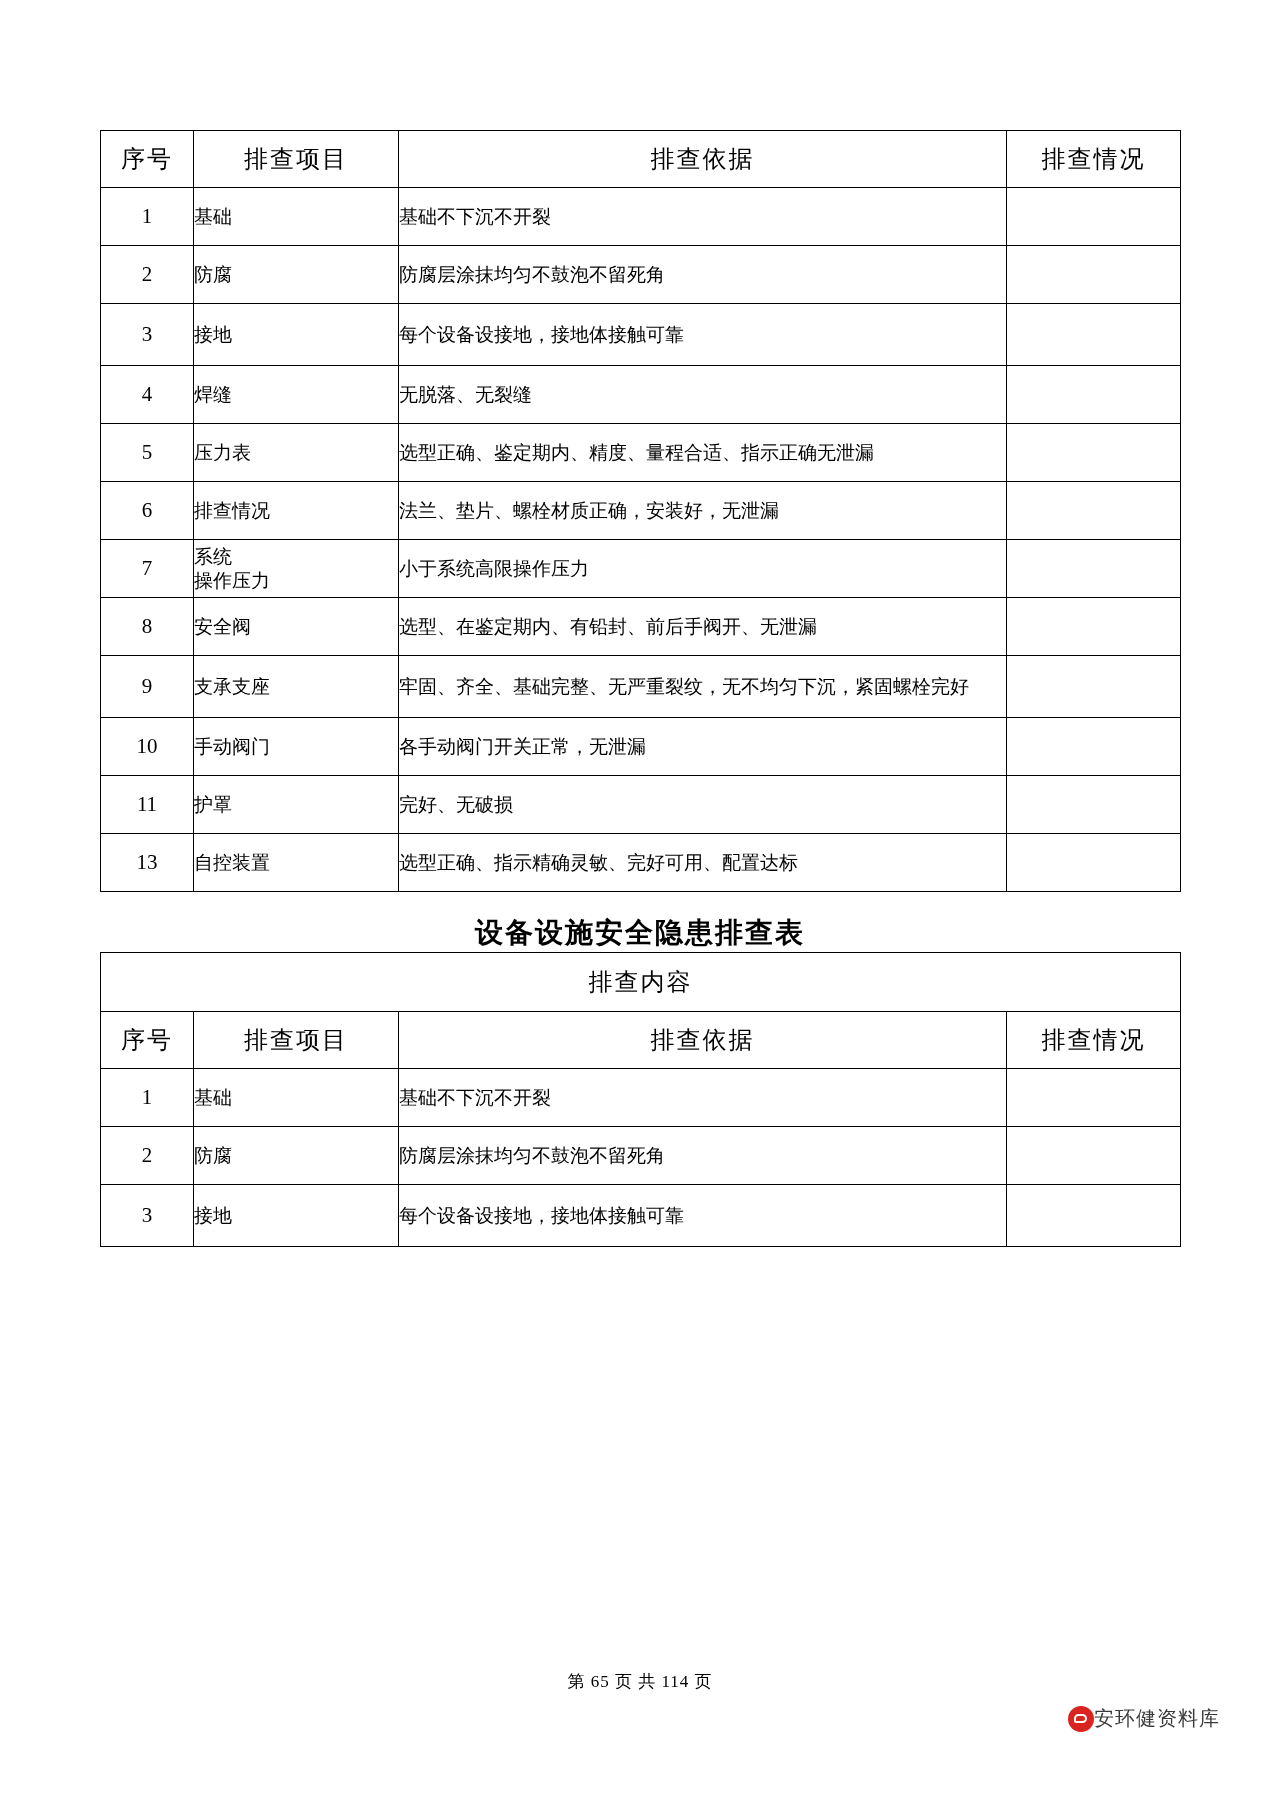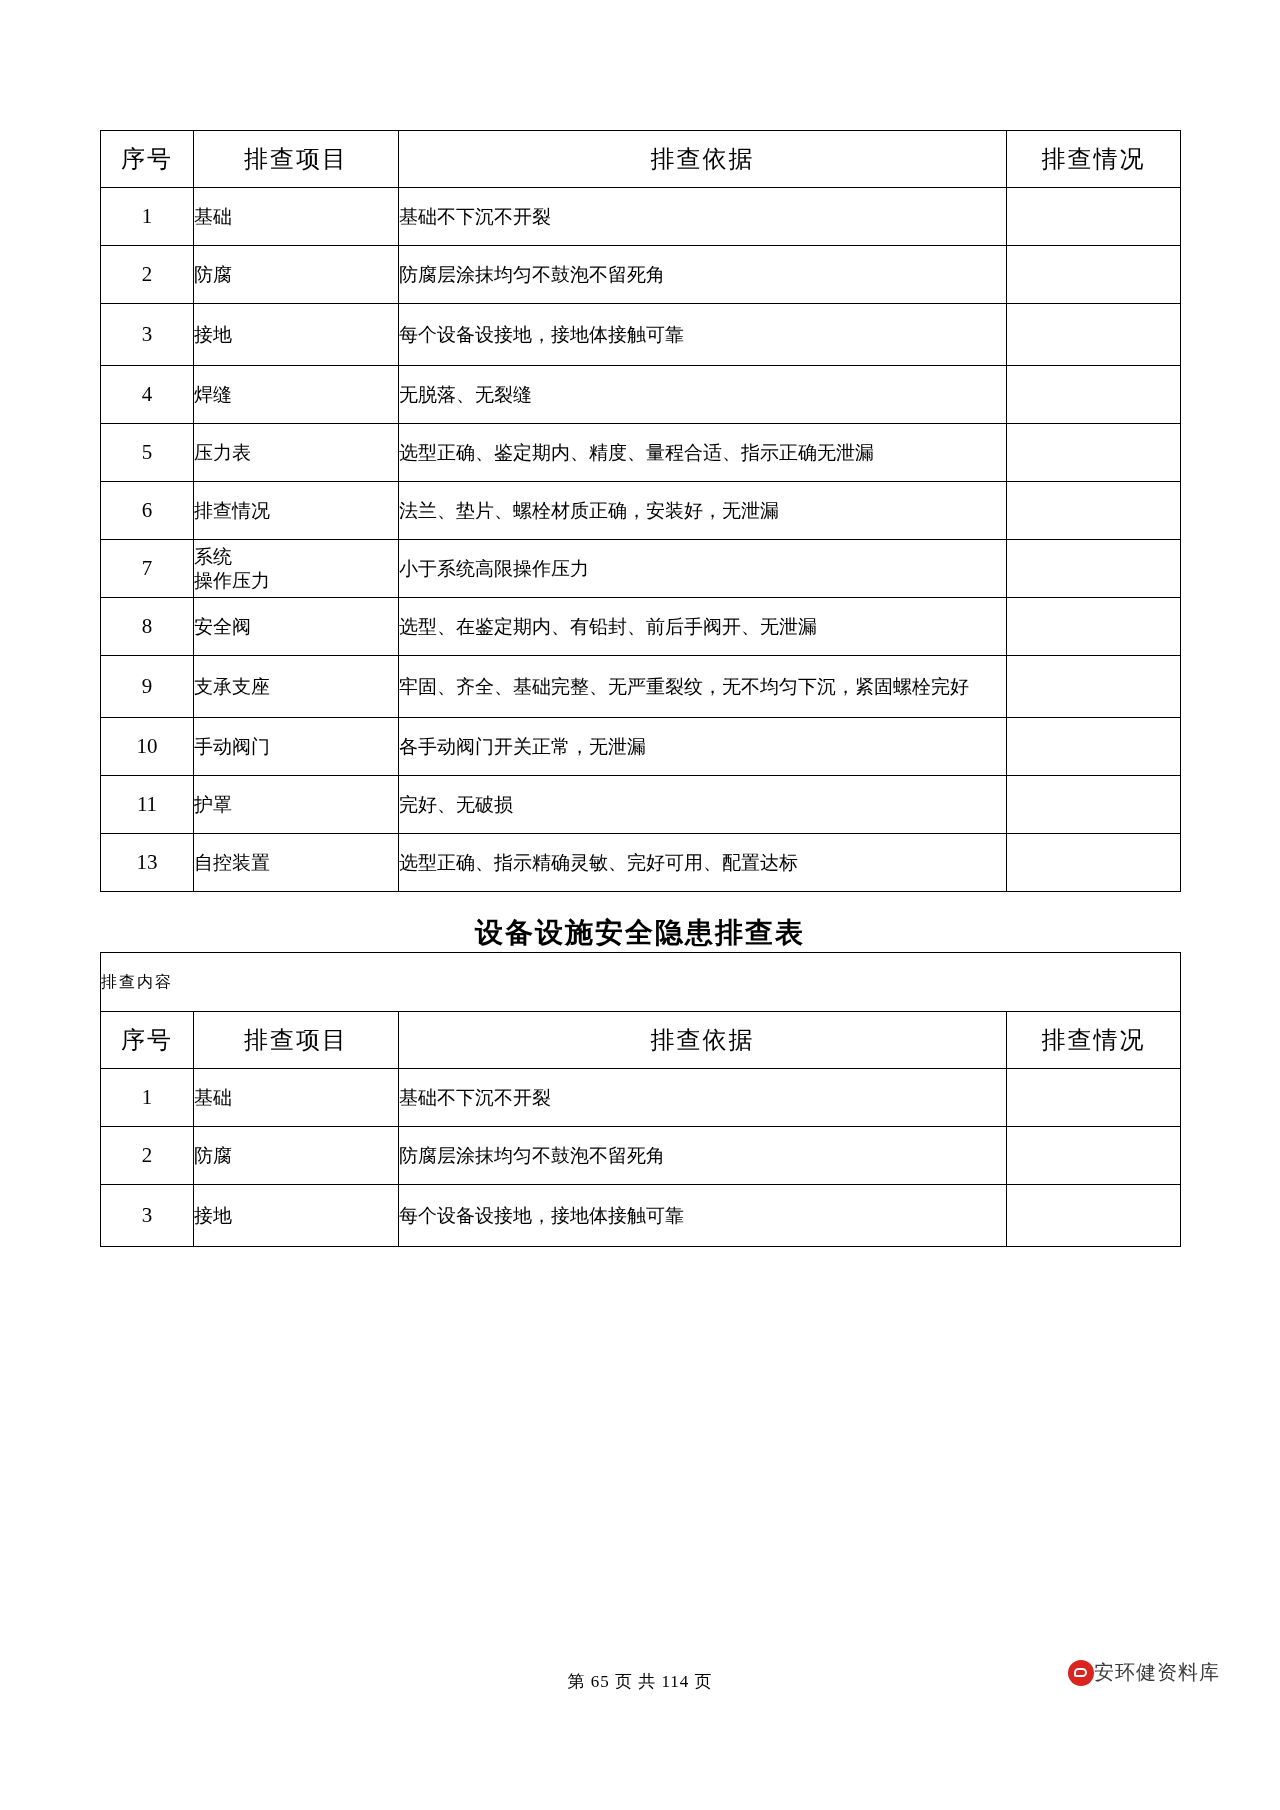"排查内容" .content-title { font-size: 16px -> 24px; text-align: left -> center }
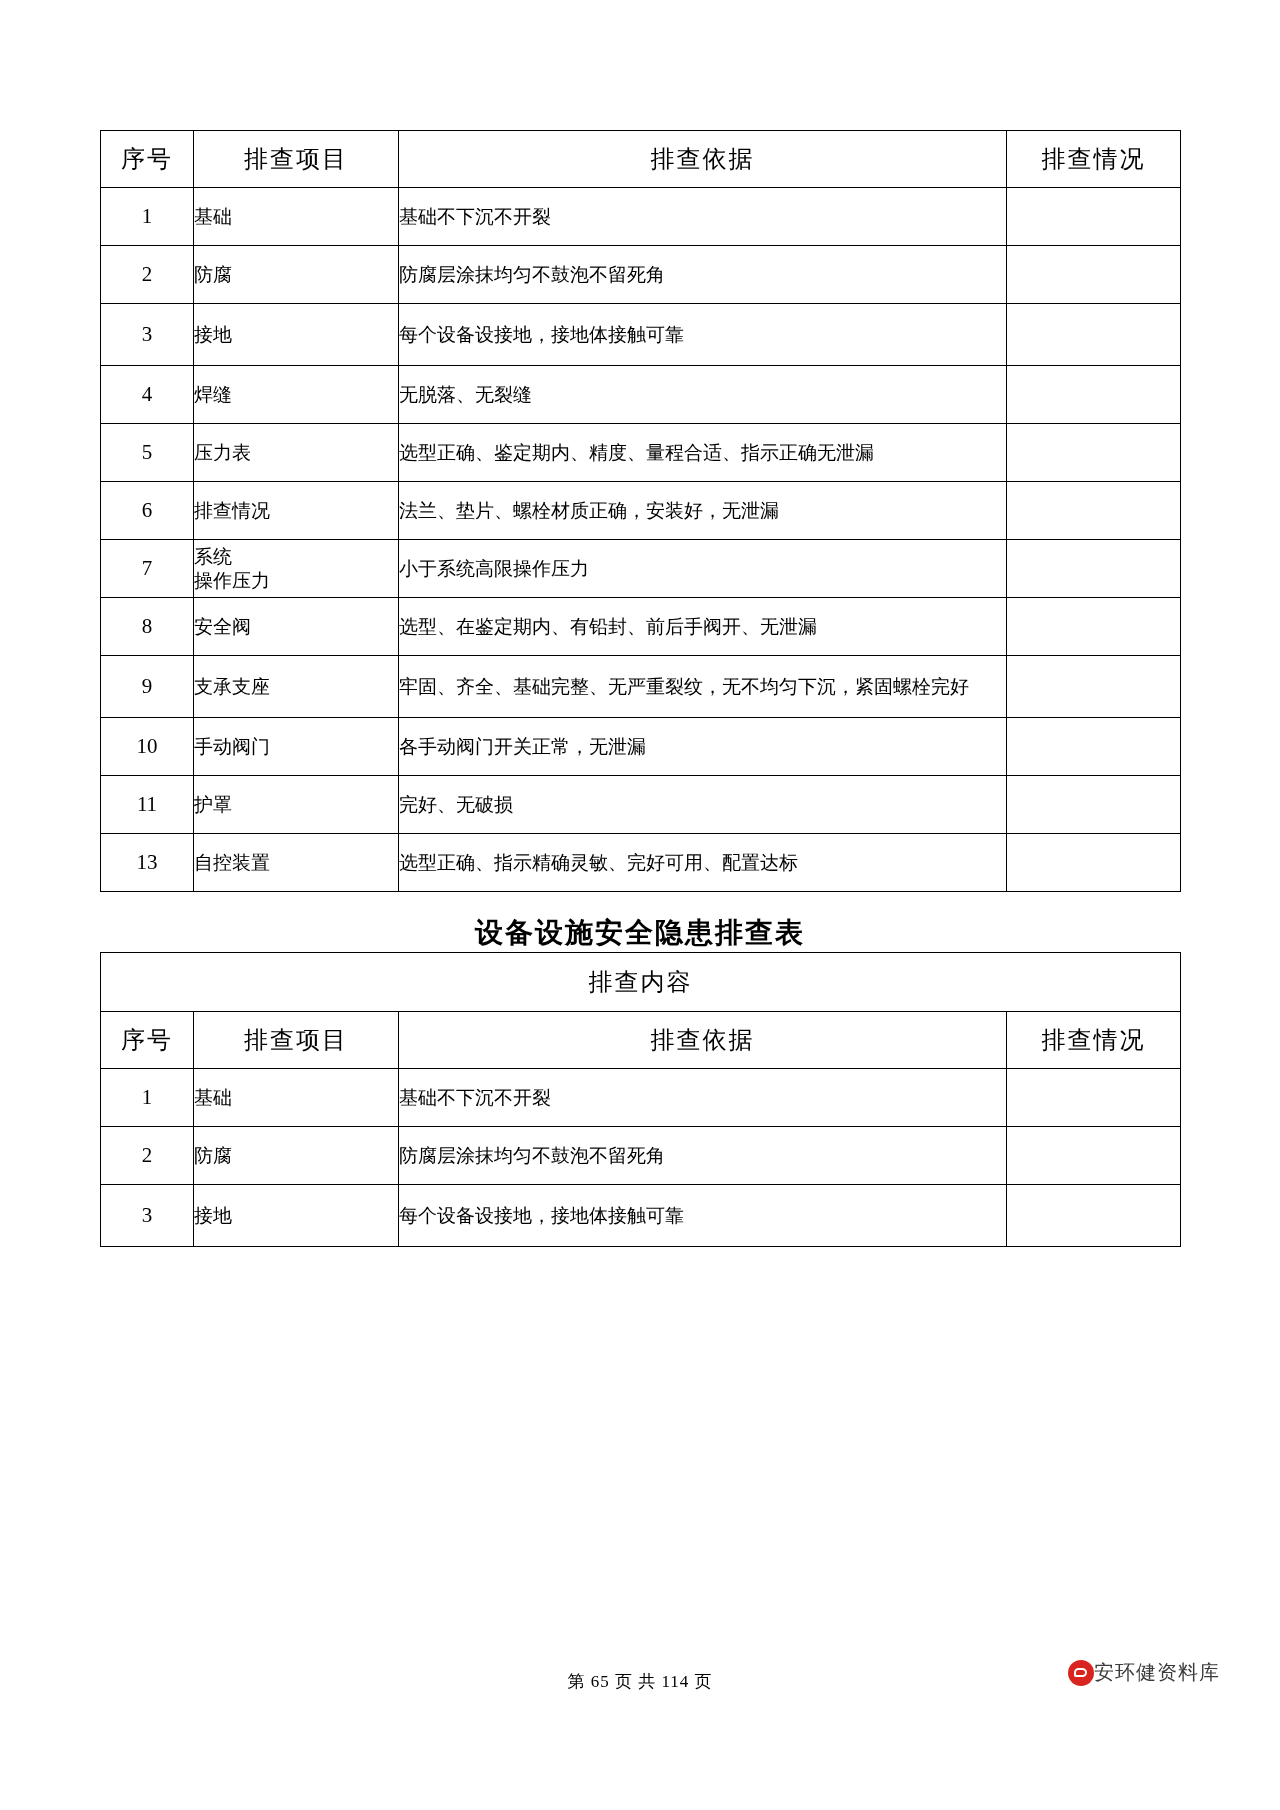"安环健资料库" .watermark { top: 1659px -> 1705px }
